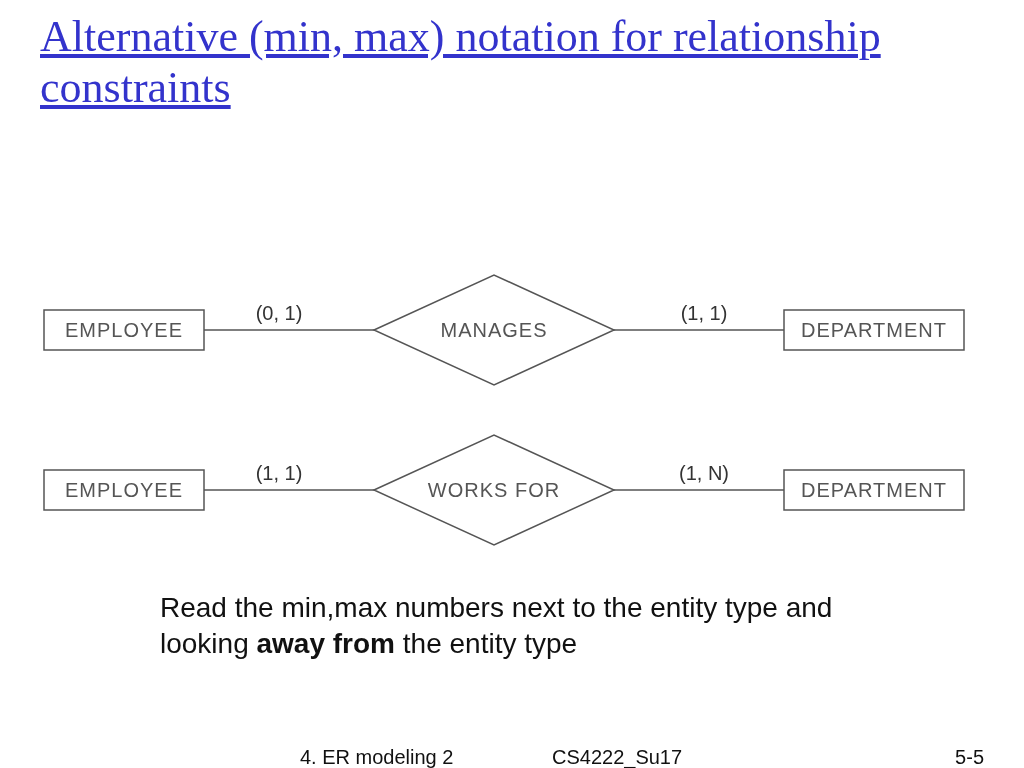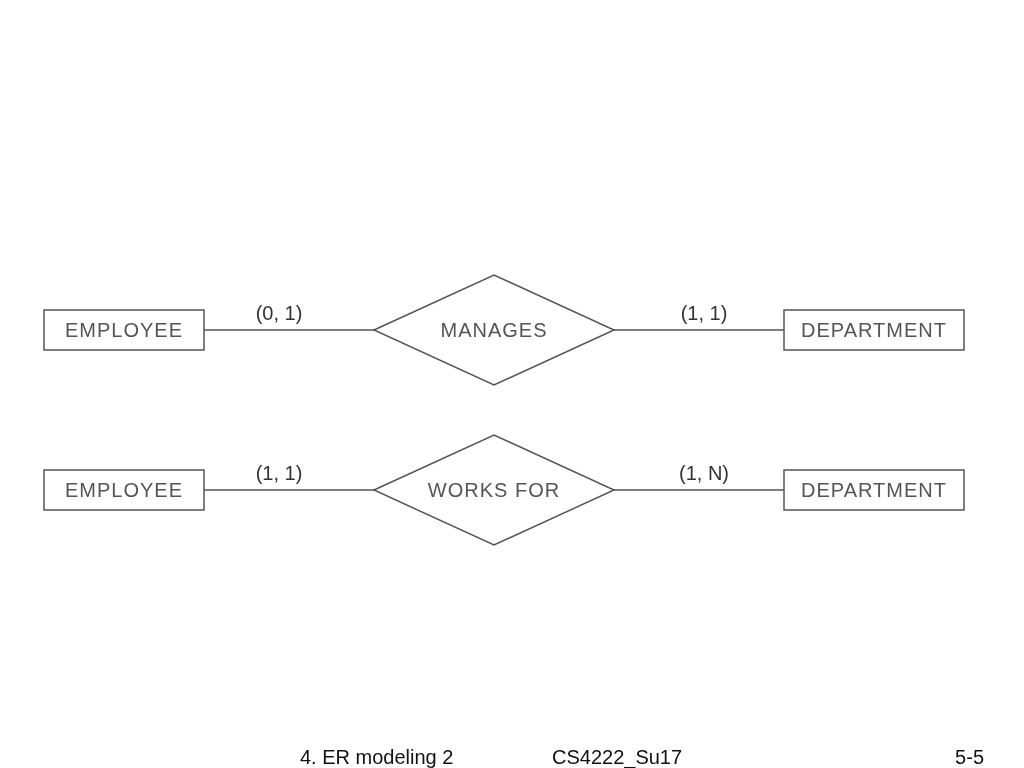"Alternative (min, max) notation for" div.title { html: none -> <div>Alternative (min, max) notation for relationship constraints</div> }
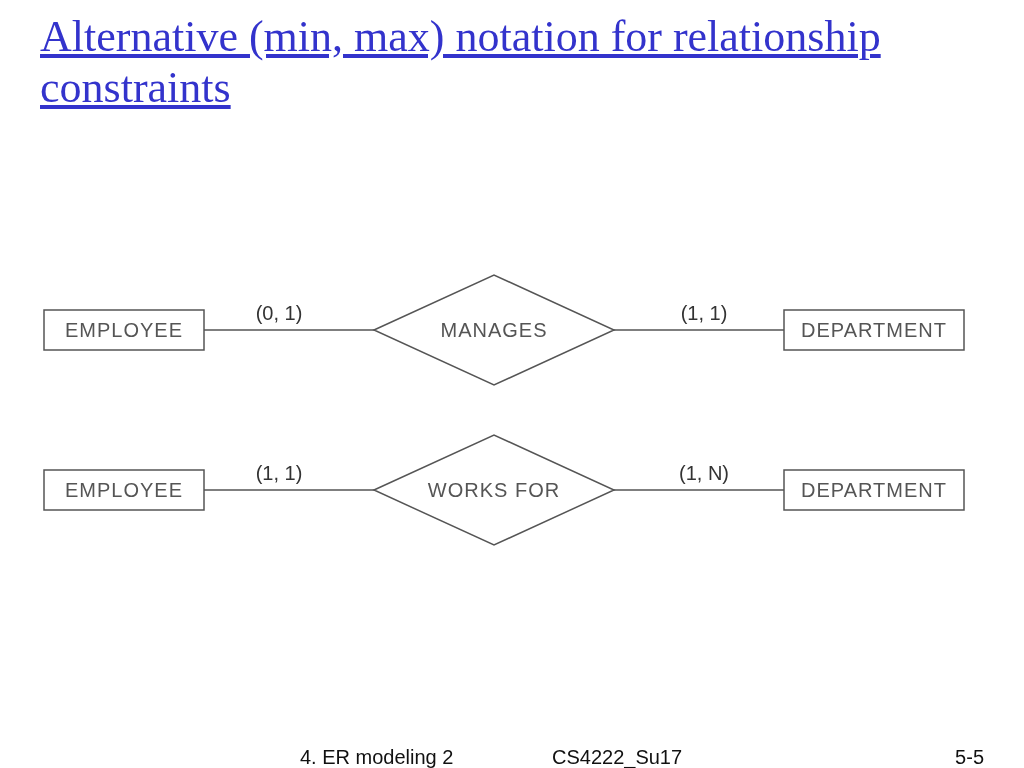"Read the min,max numbers next" div.caption { html: none -> <div> <span>Read the min,max numbers next to the entity type and looking </span><b>away from</b><span> the entity type</span> </div> }
